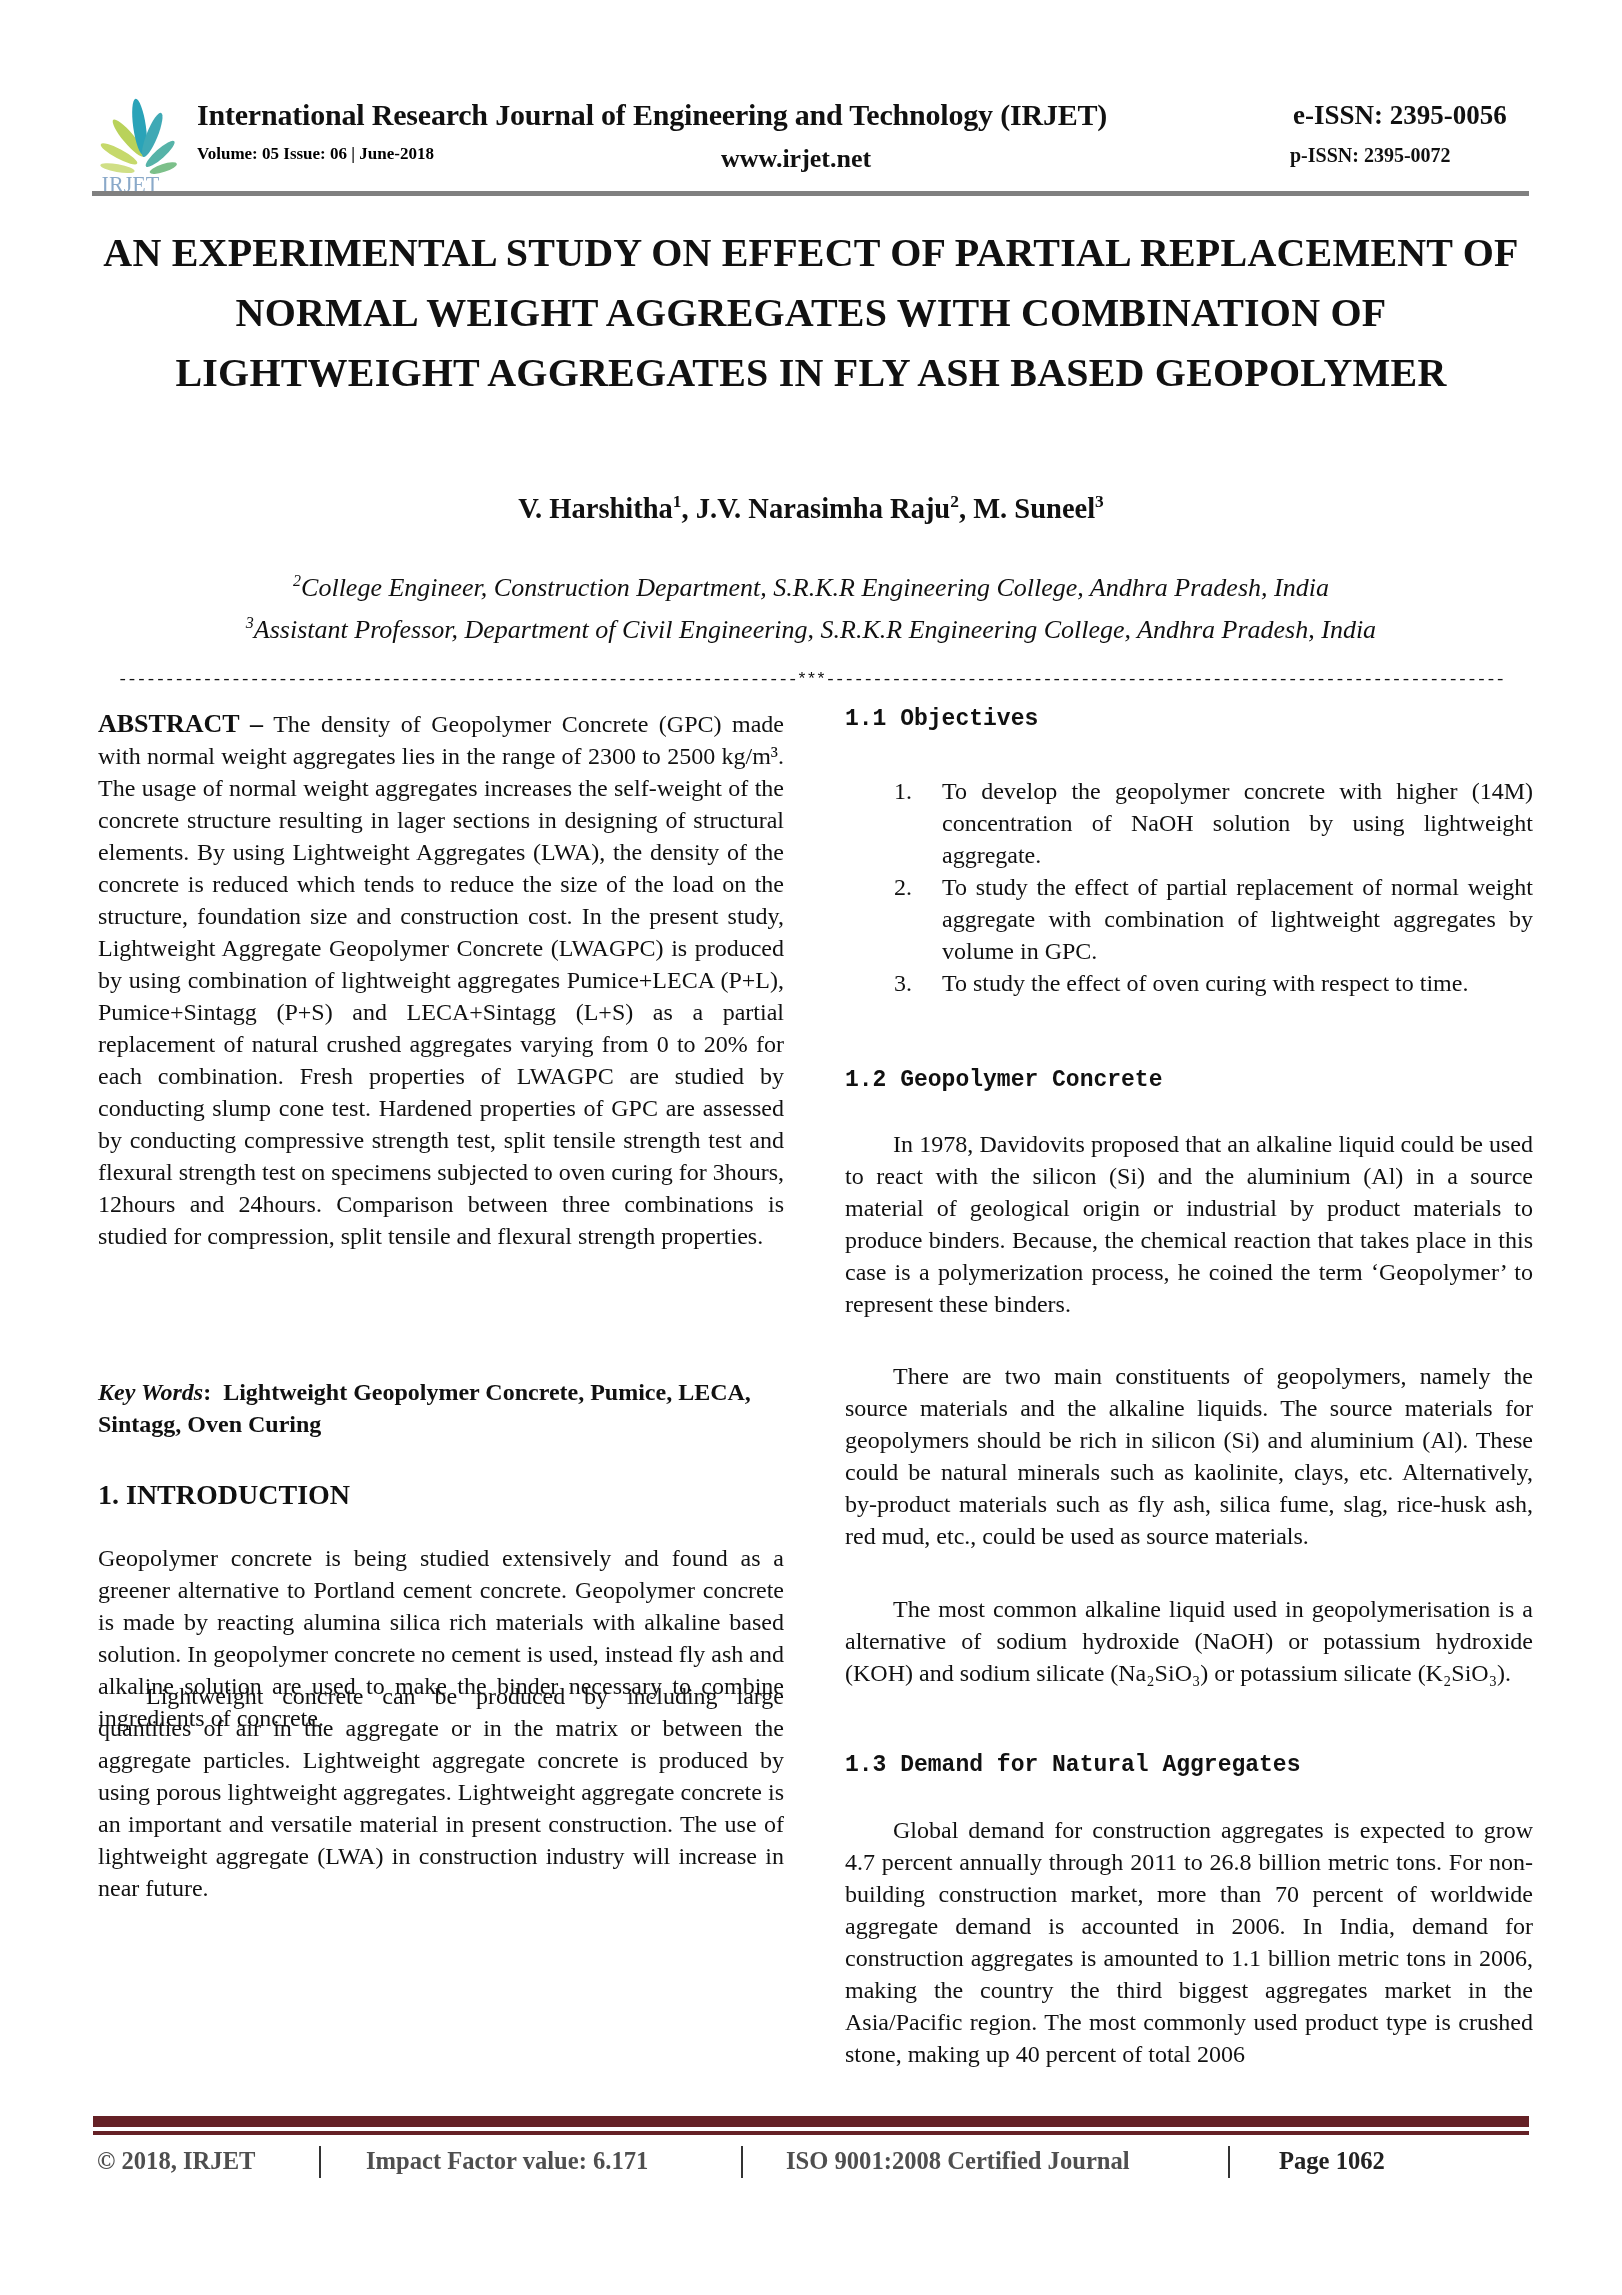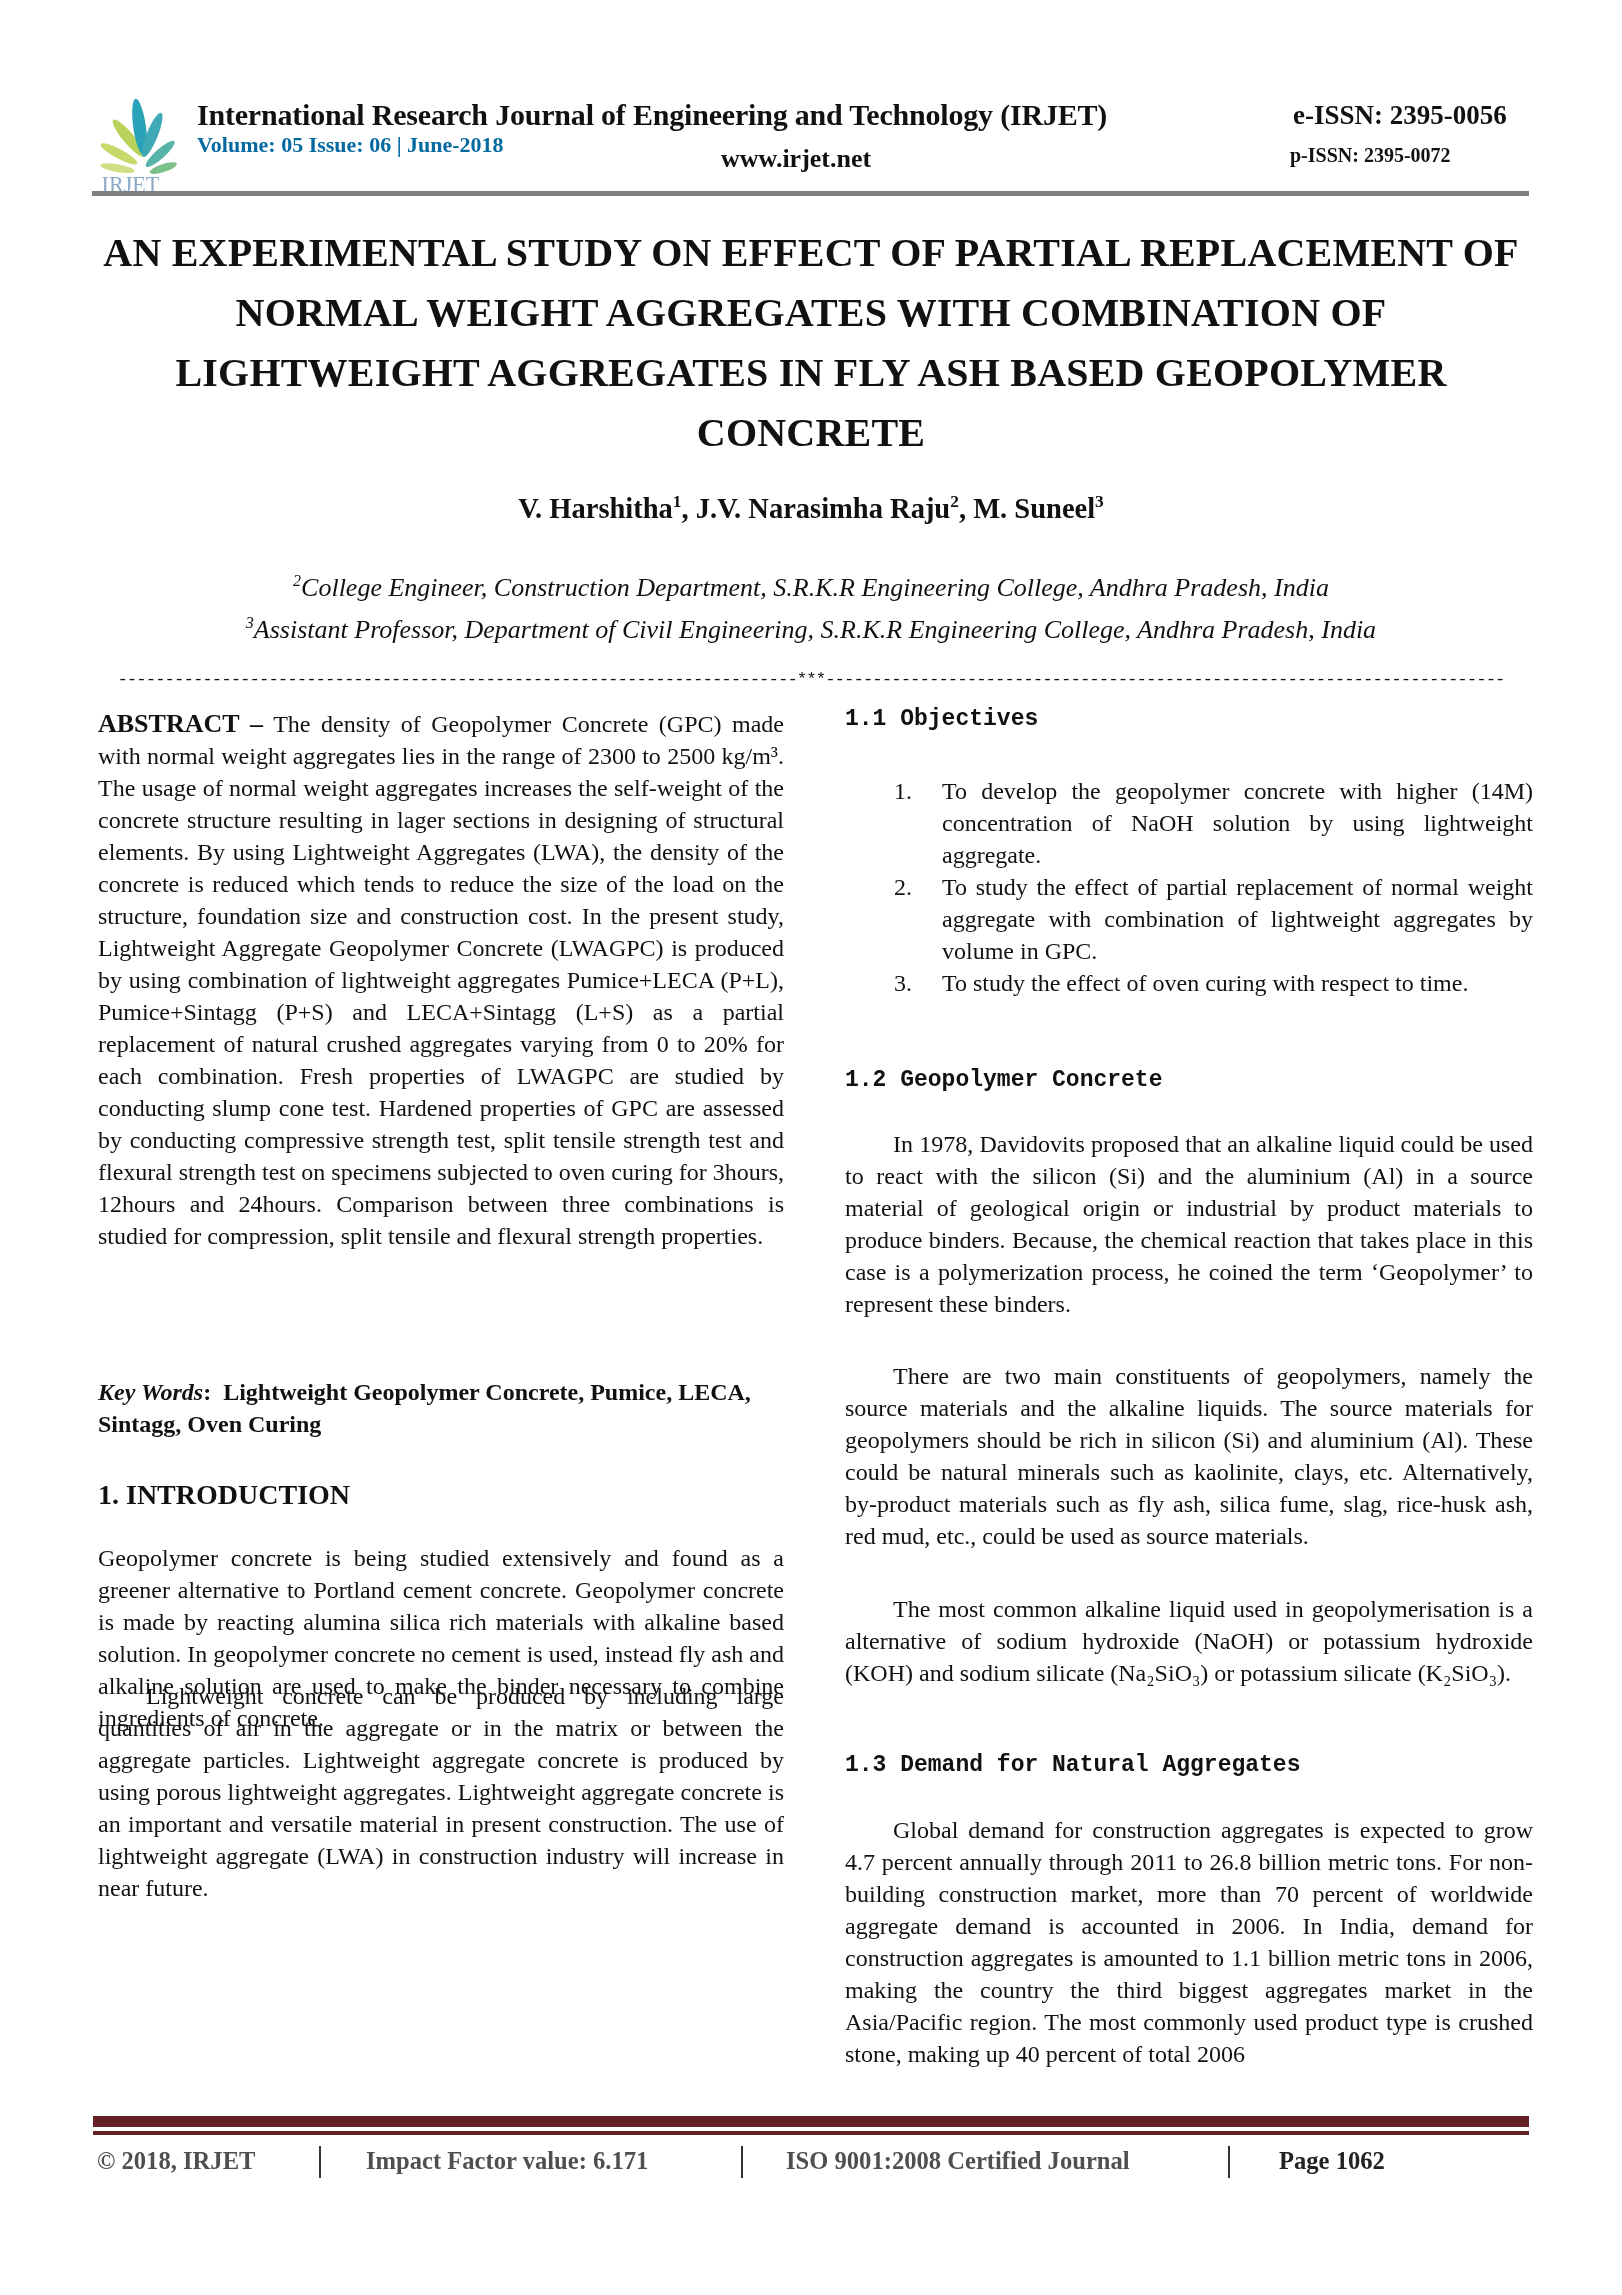"Volume: 05 Issue: 06 |" .vol { color: #0369a1 -> #000000; font-size: 22px -> 17px; top: 132px -> 144px }
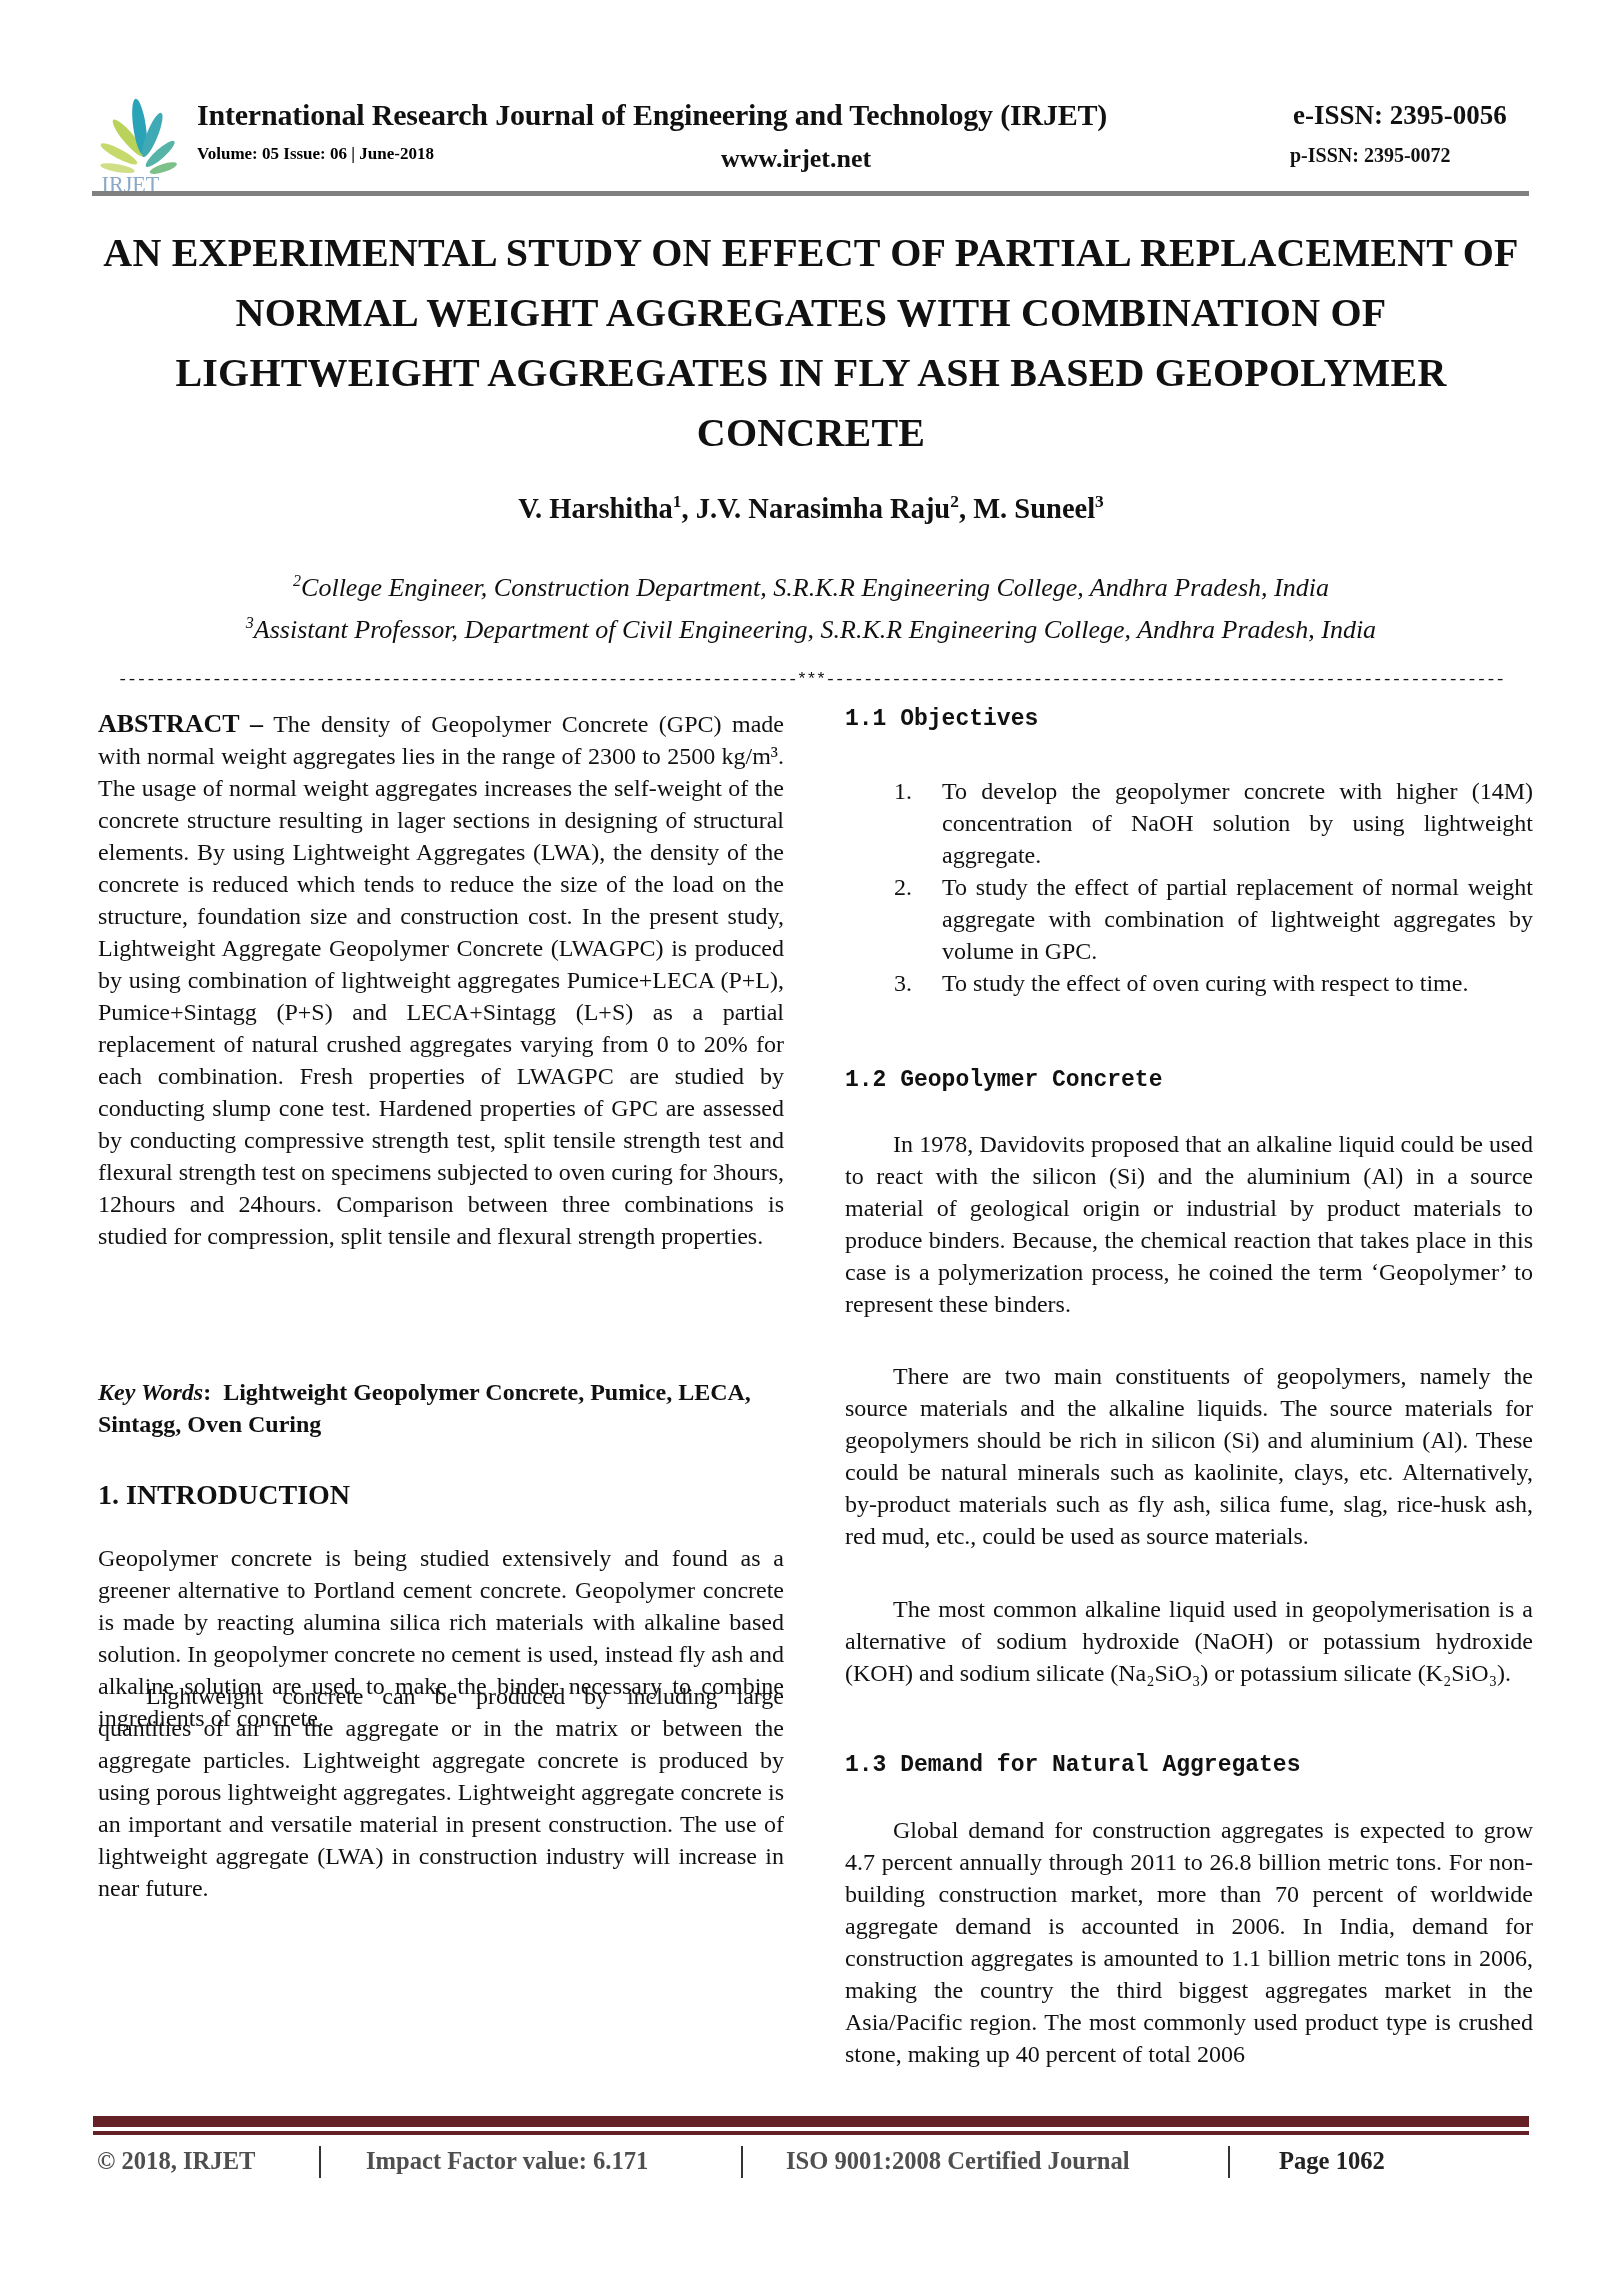"CONCRETE" div { html: <div>CONCRETE</div> -> none }
